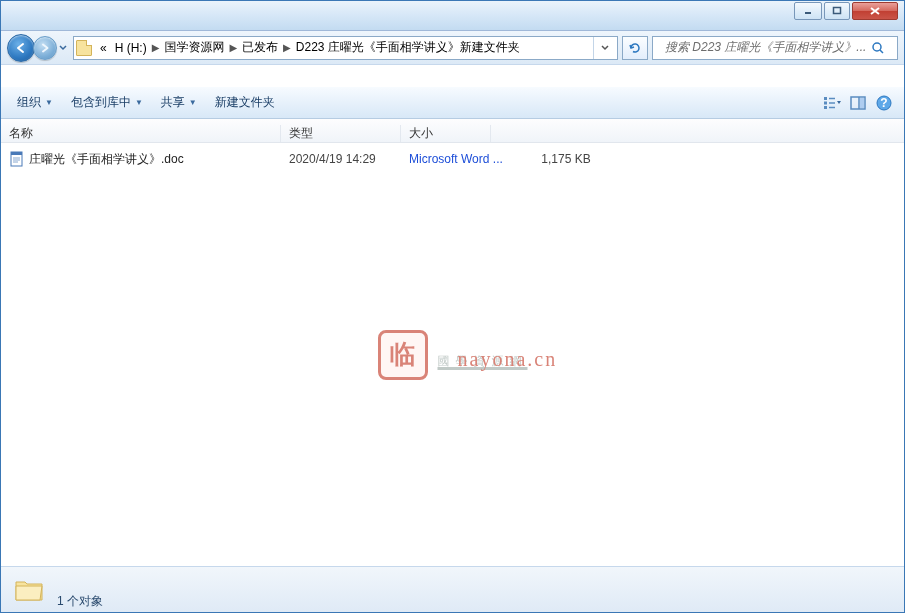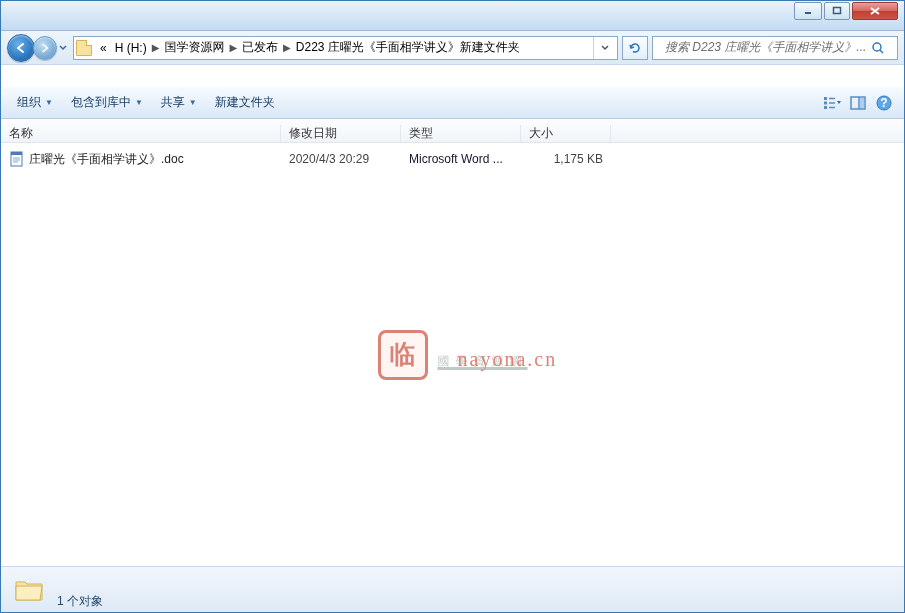"修改日期" div.col { html: <div>修改日期</div> -> none }
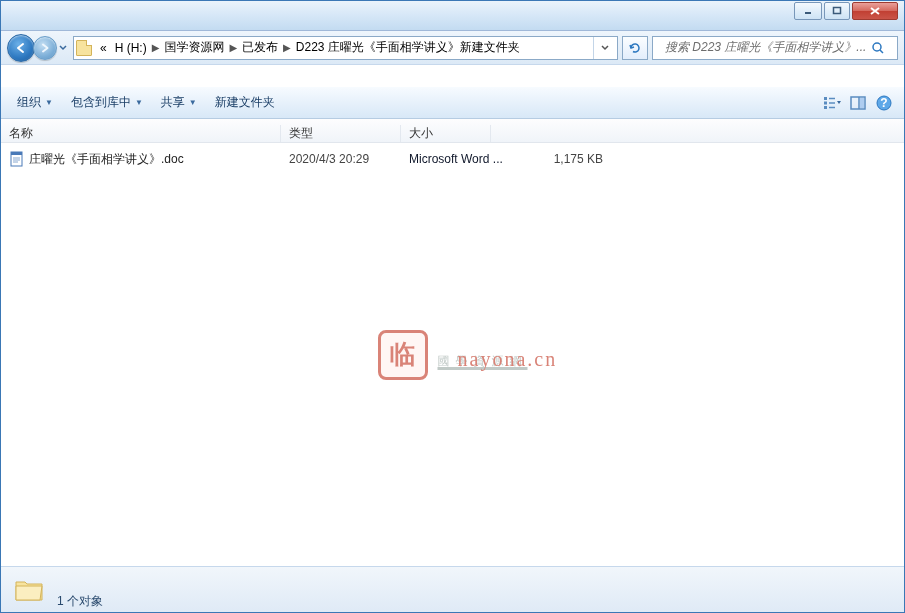"2020/4/3 20:29" div.cell { text: 2020/4/3 20:29 -> 2020/4/19 14:29 }
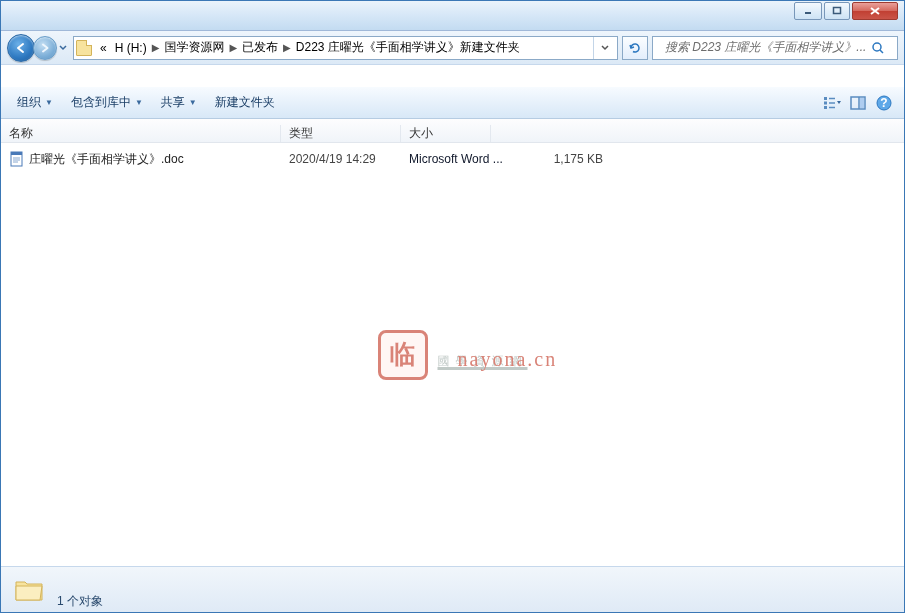"Microsoft Word ..." .cell-type { color: #0f172a -> #1d4ed8 }
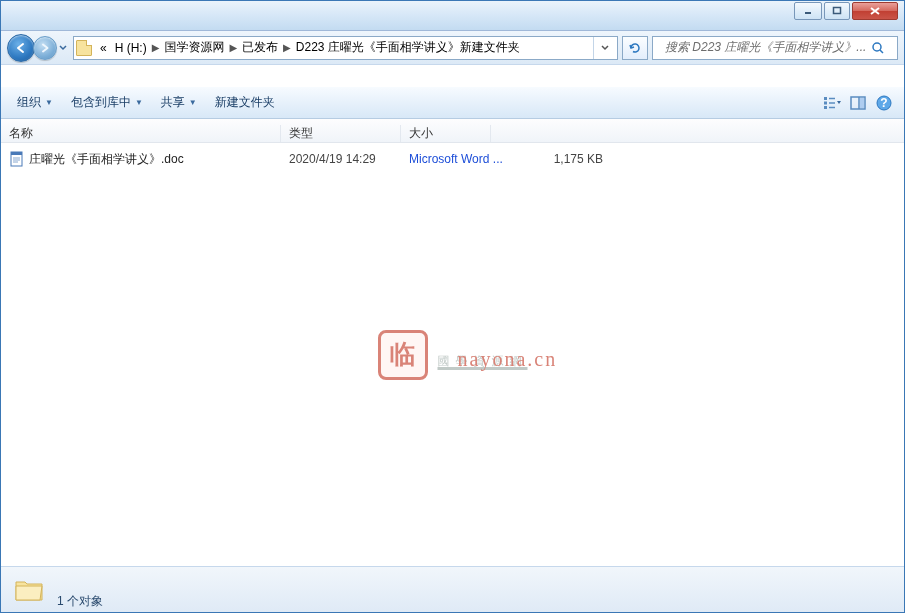"1,175 KB" .cell-size { text-align: right -> center }
